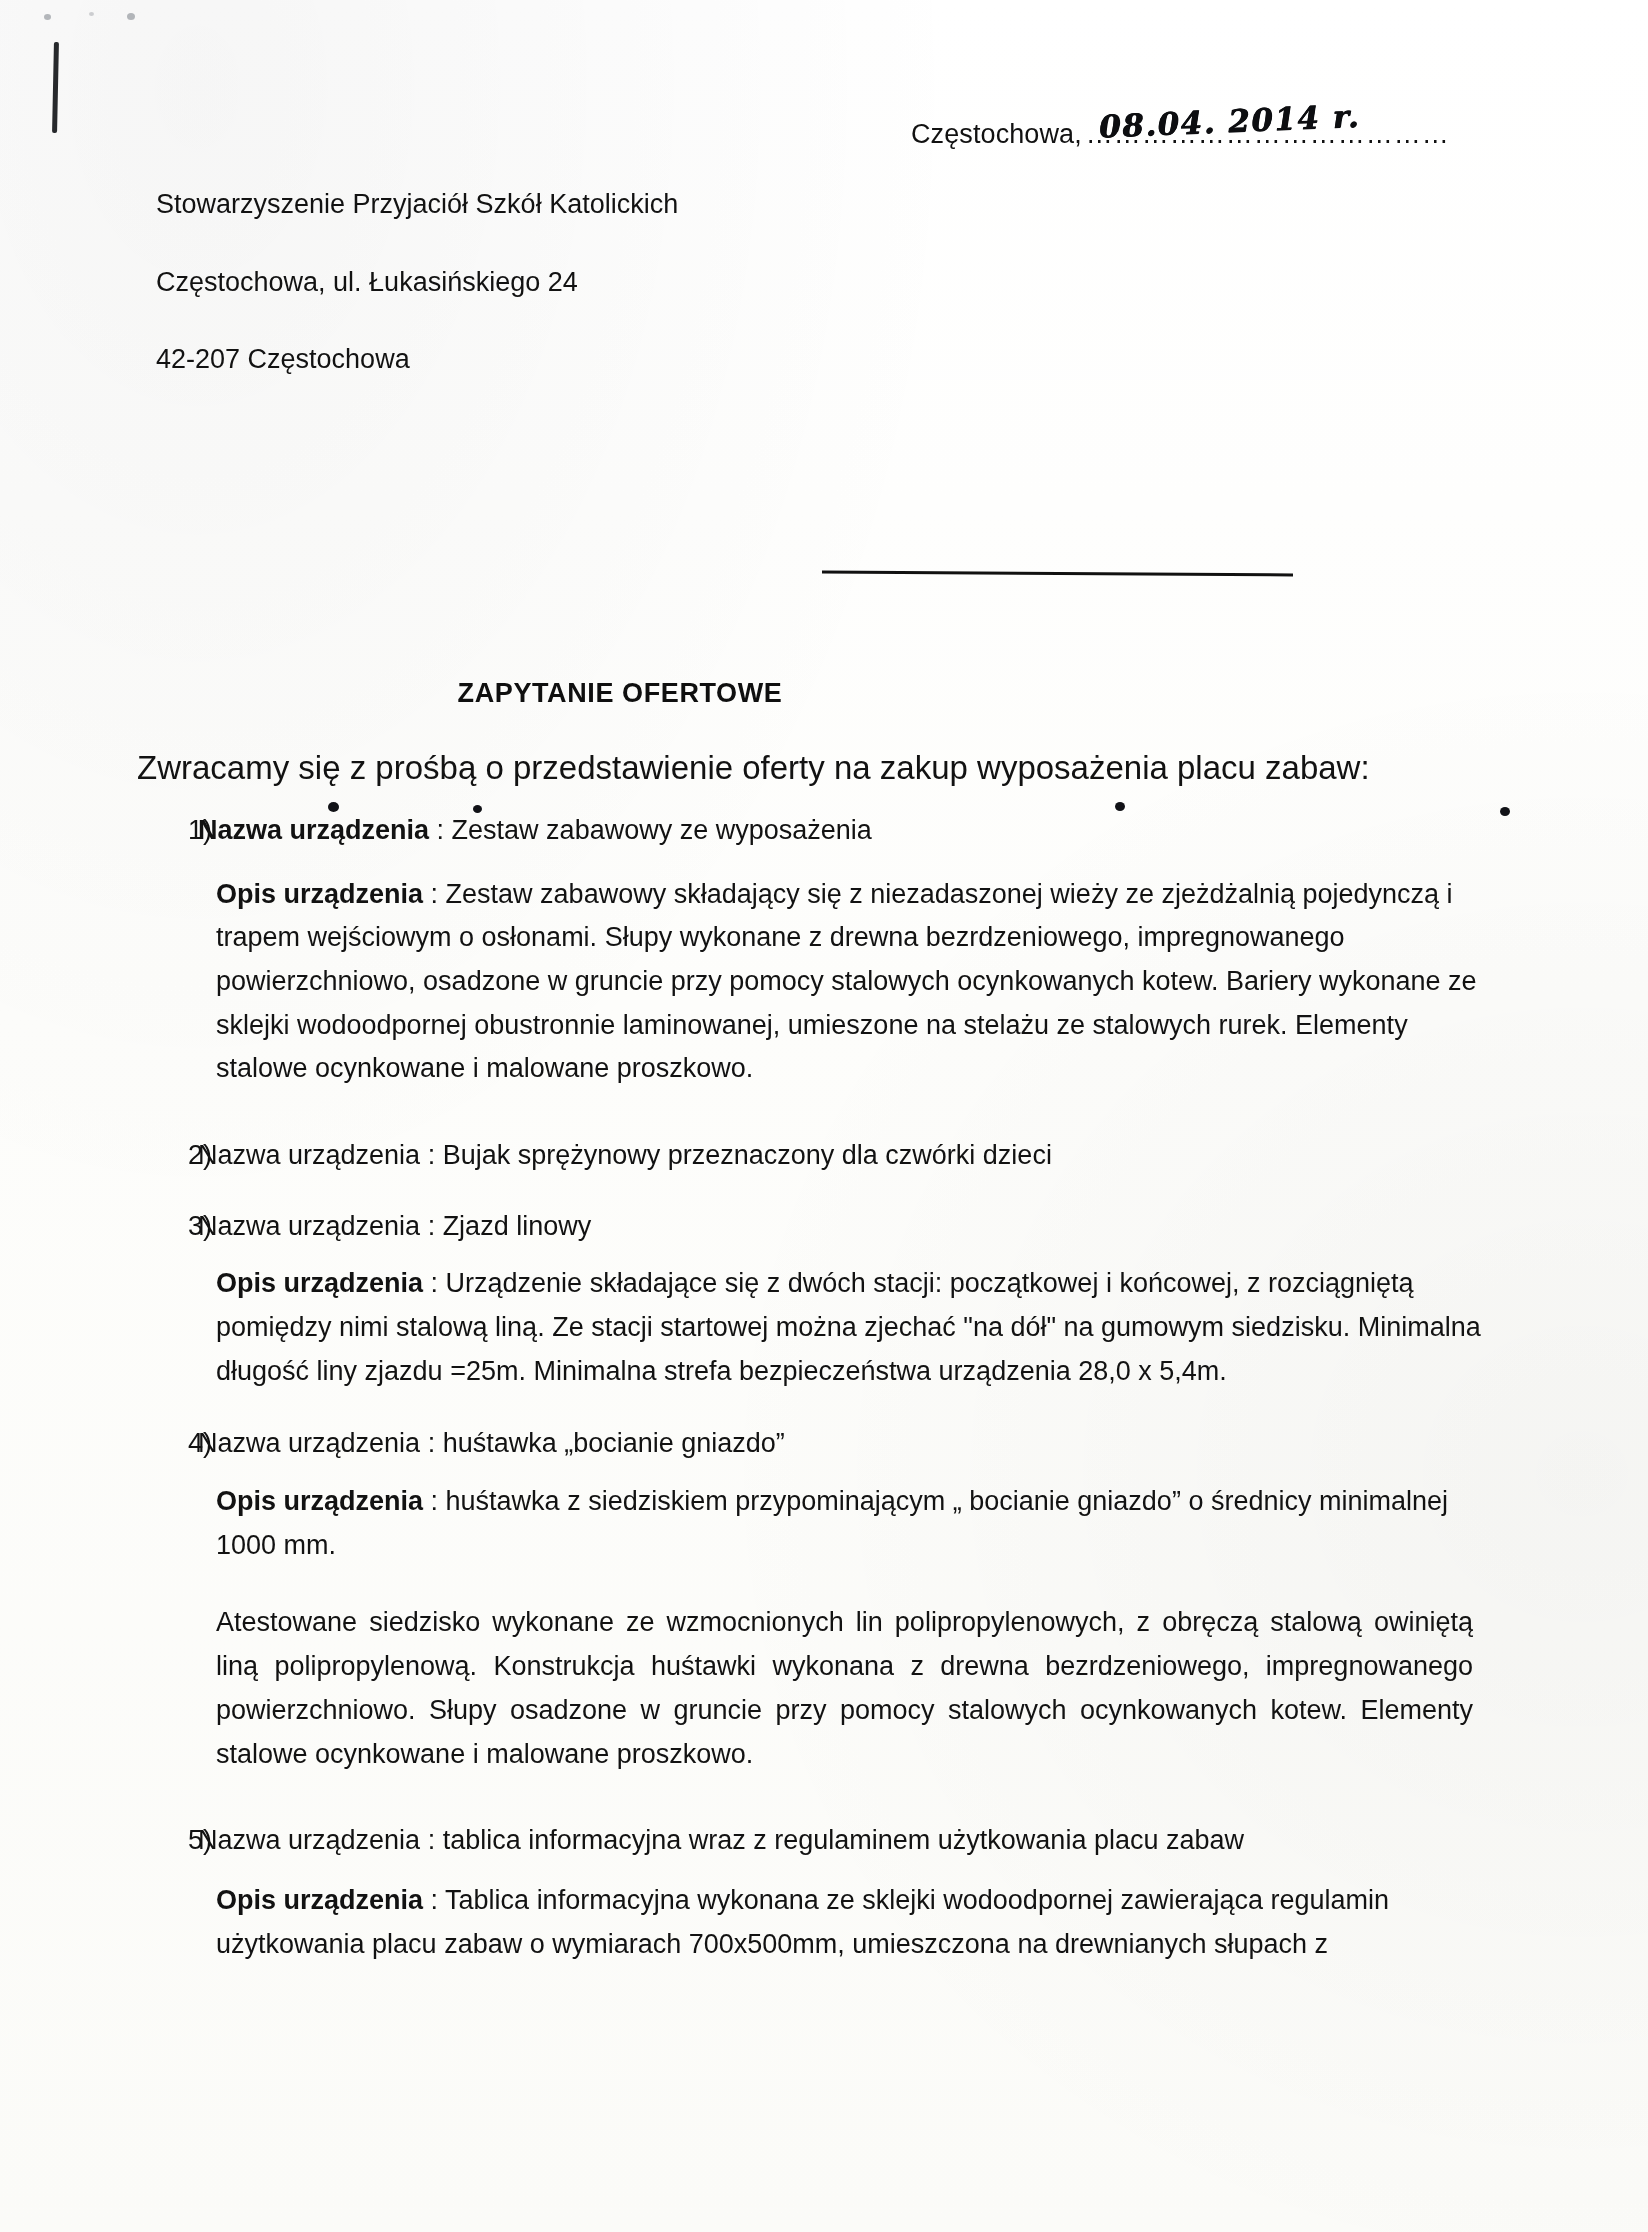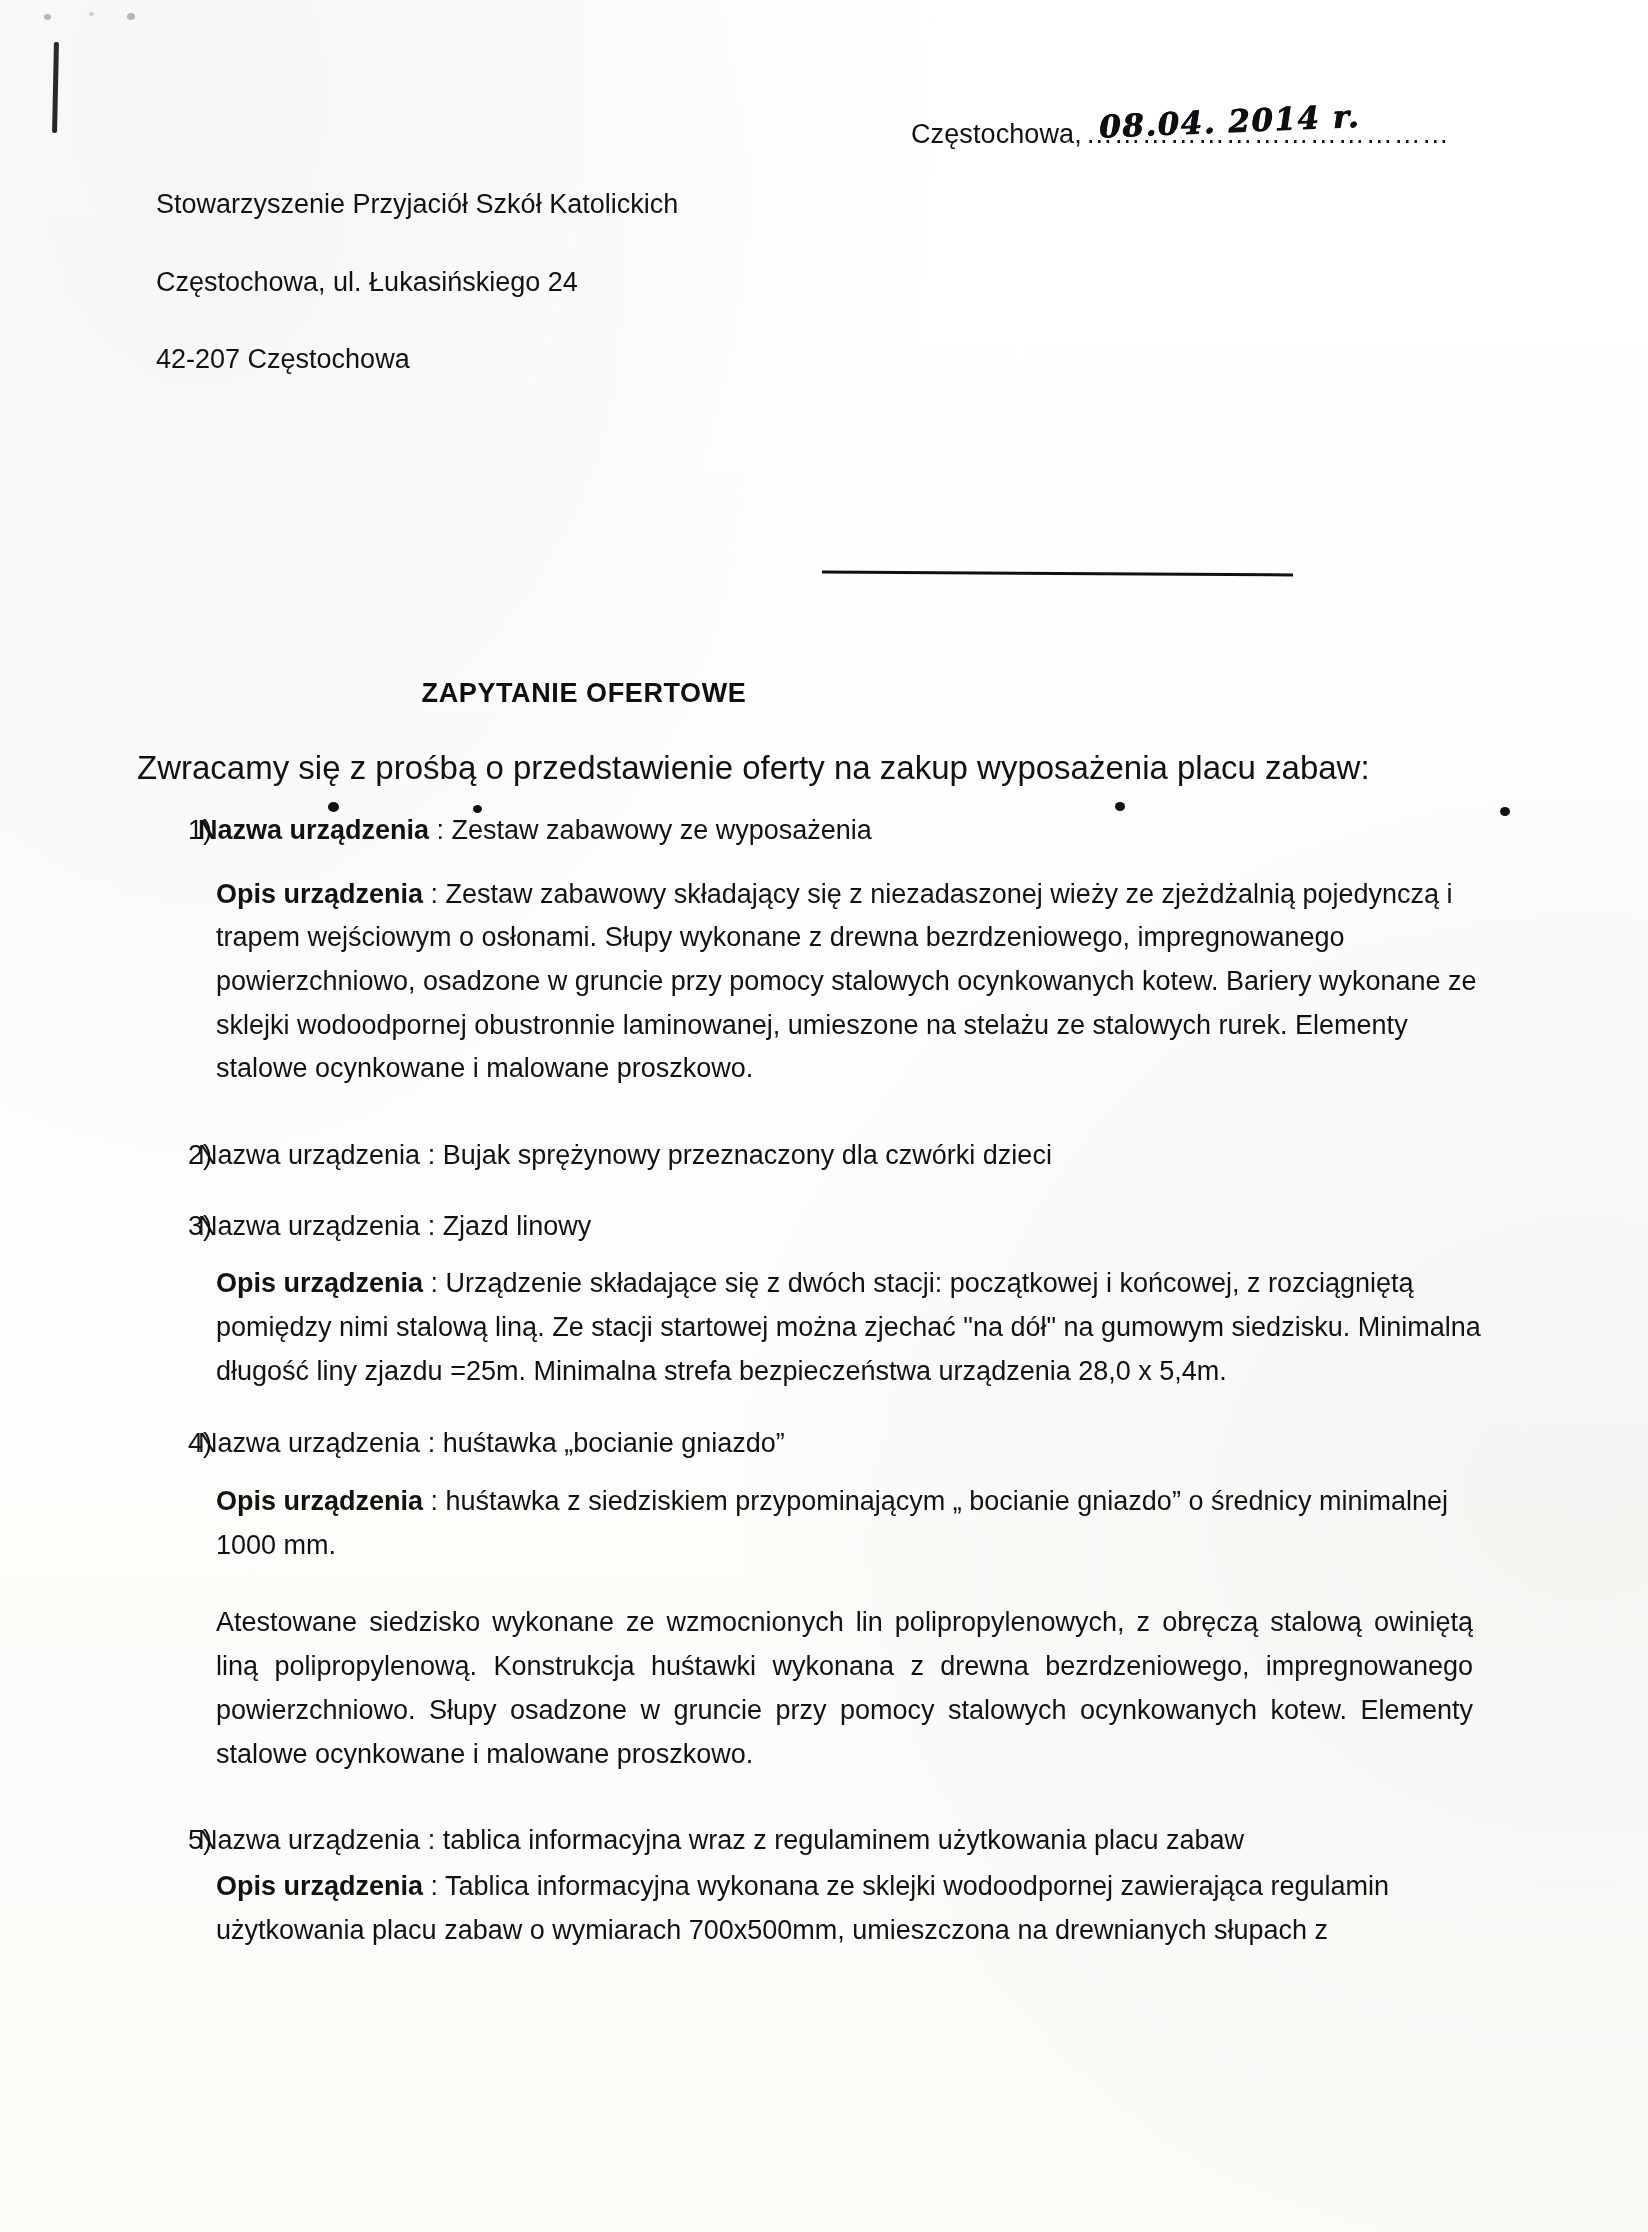"ZAPYTANIE OFERTOWE" .doc-title { padding-left: none -> 36px }
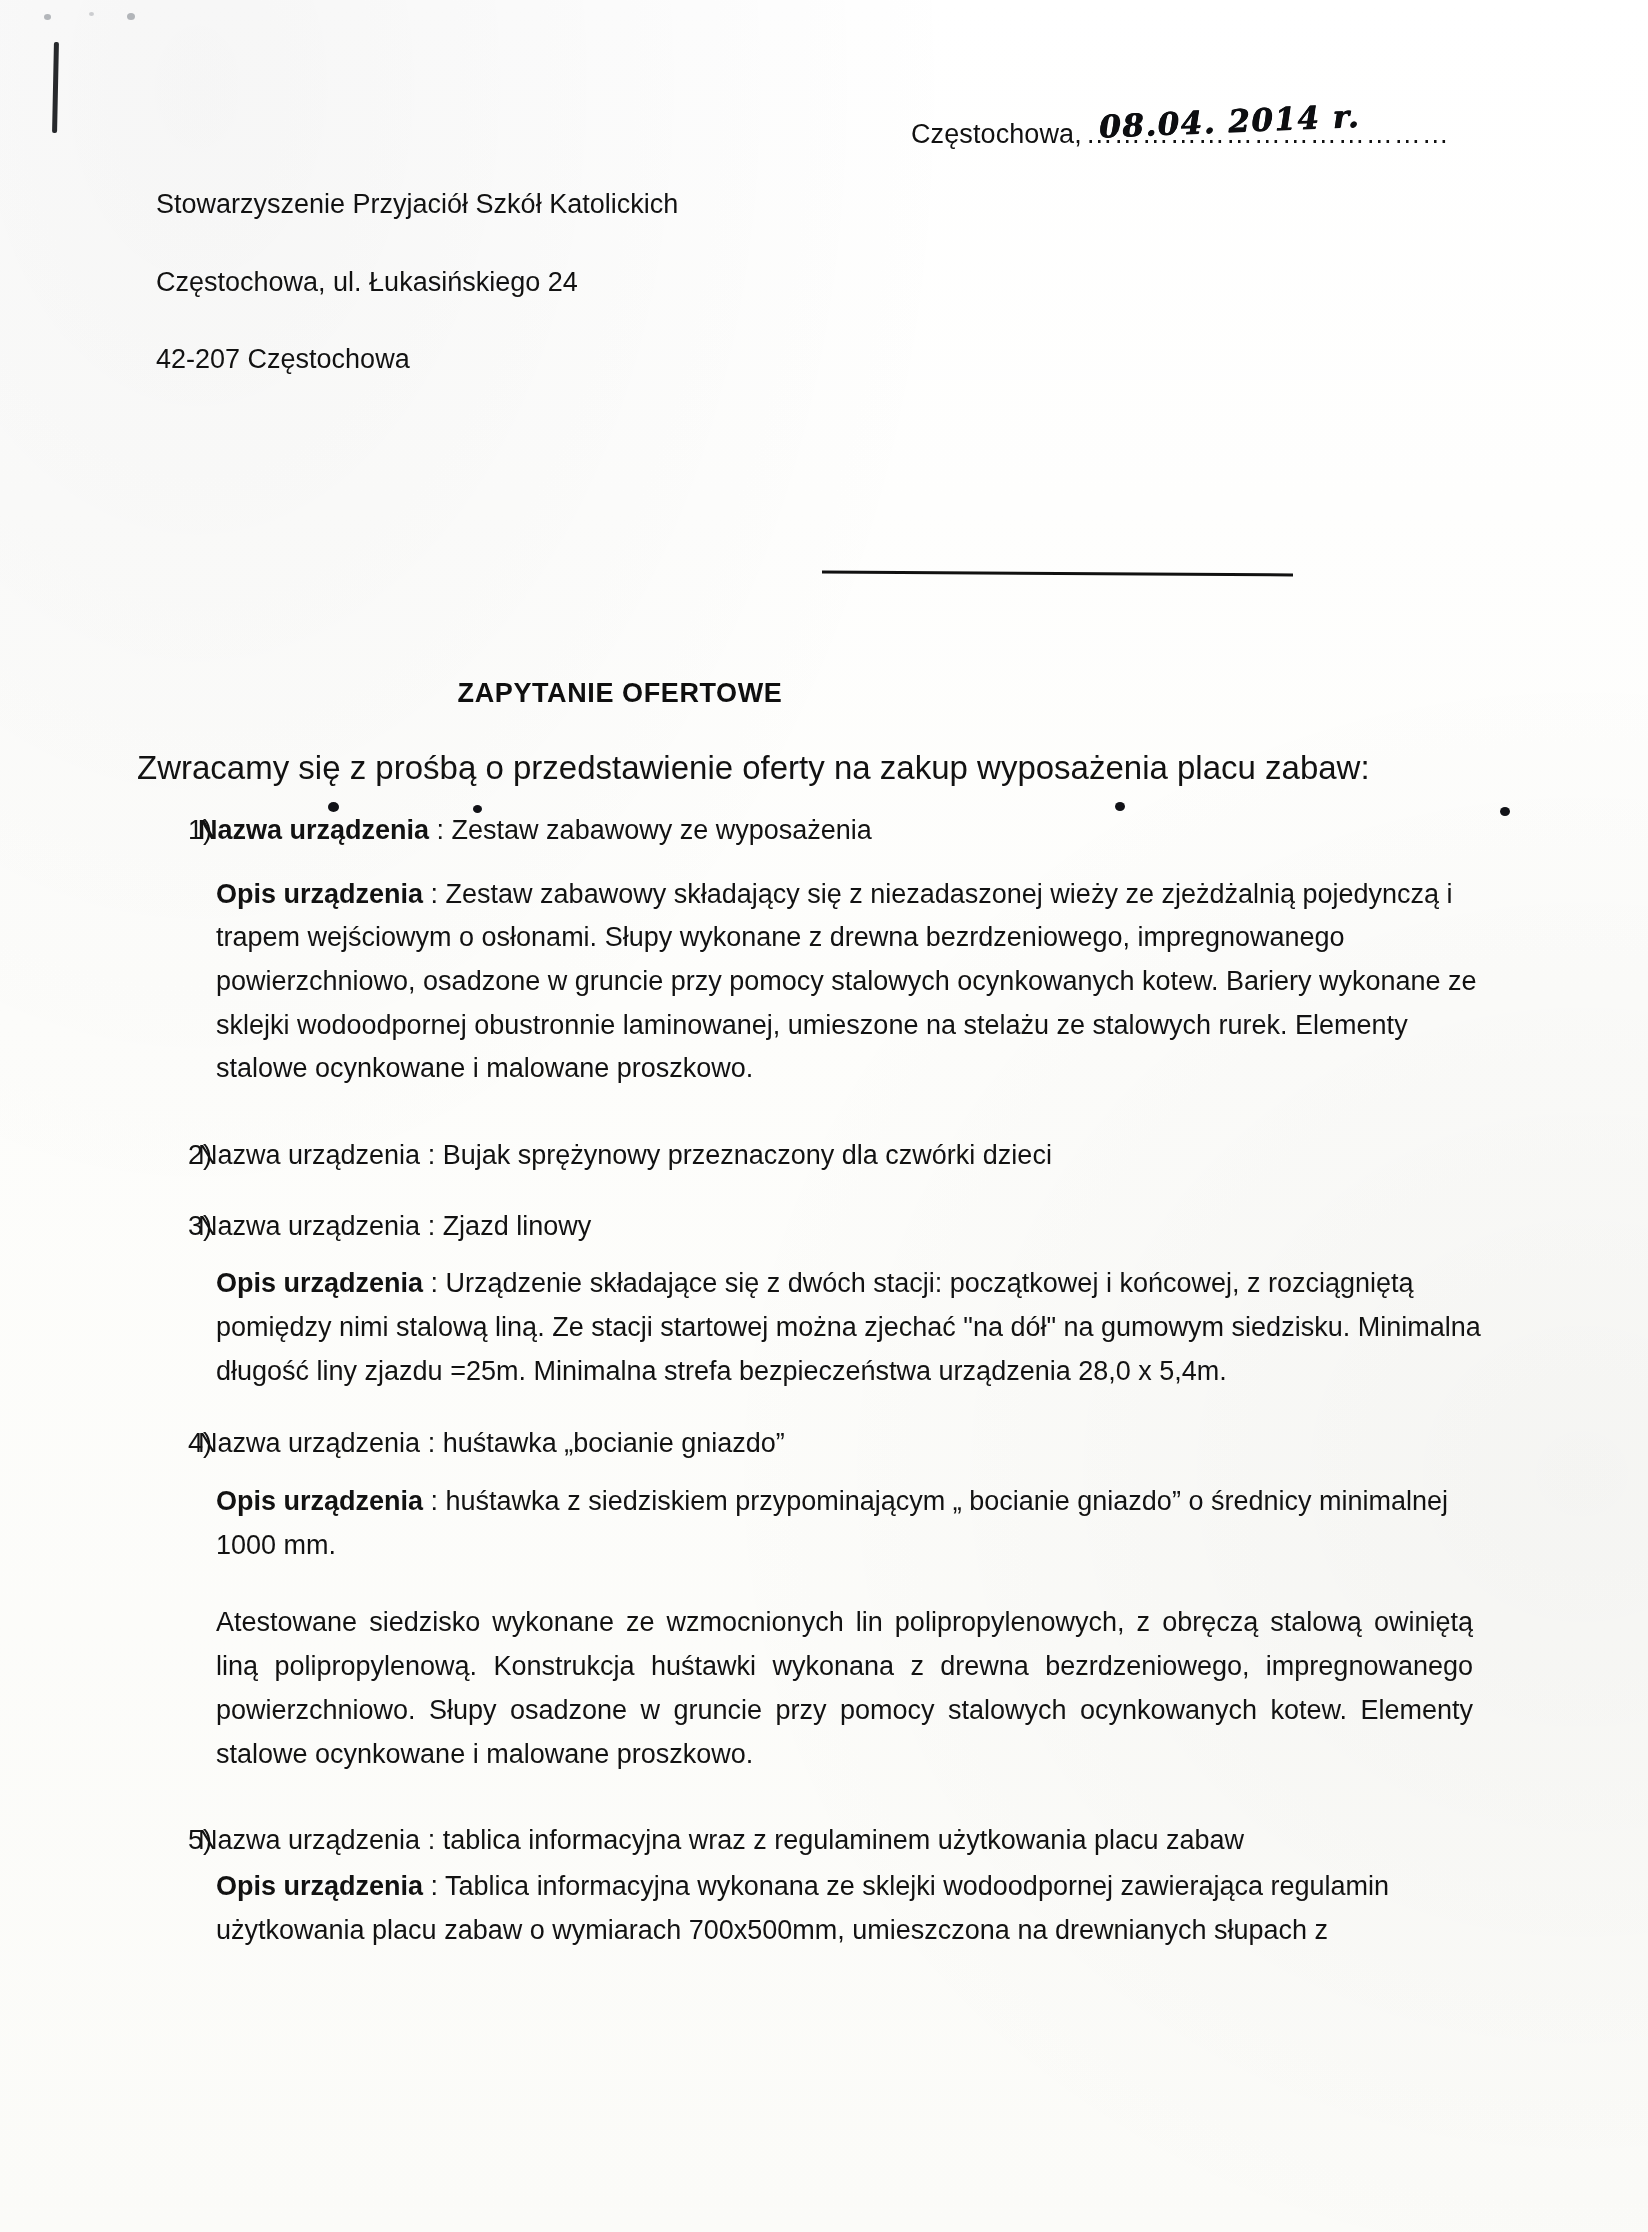"Opis urządzenia : Tablica informacyjna" div.para { margin-top: 4px -> 18px }
